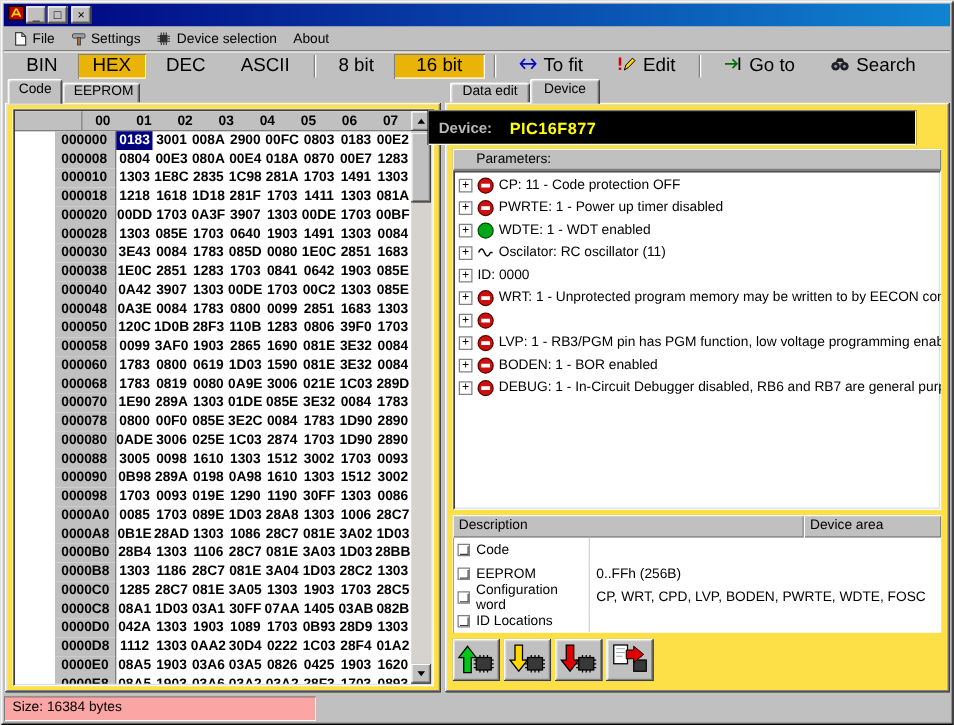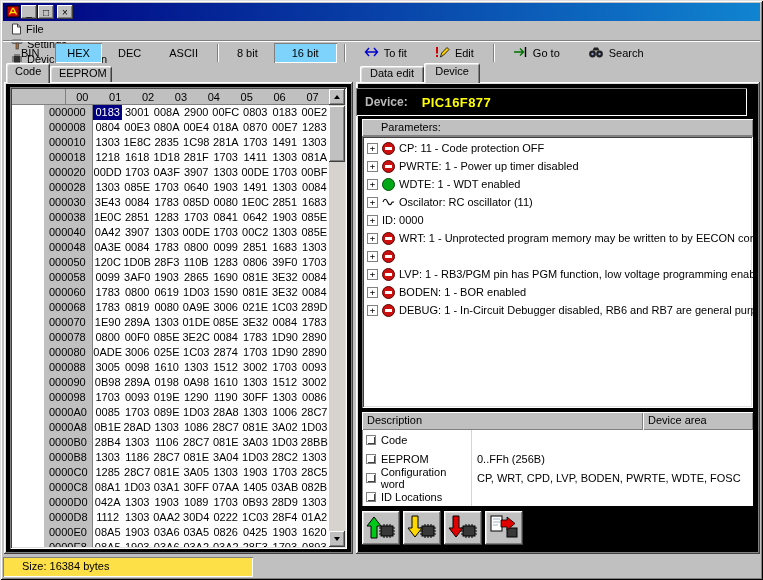"File" .menubar { align-items: flex-start -> center; flex-direction: column -> none }
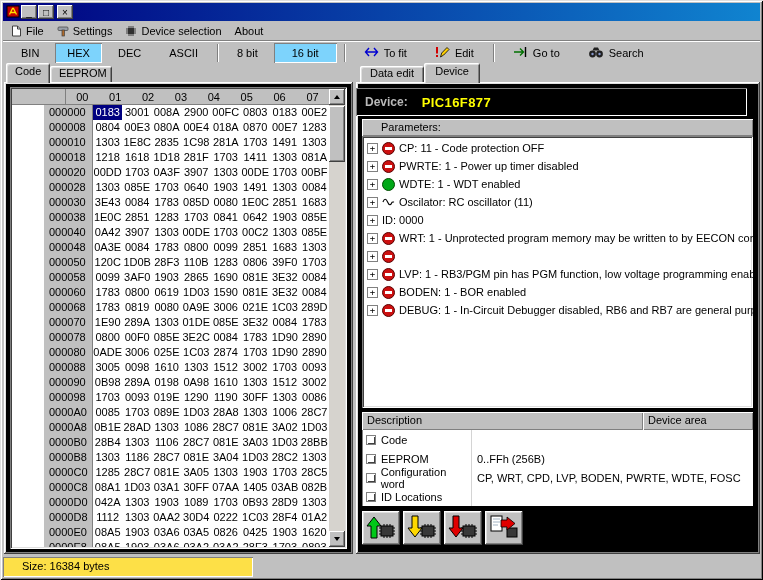"BIN" .tbtn { font-size: 11px -> 15px }
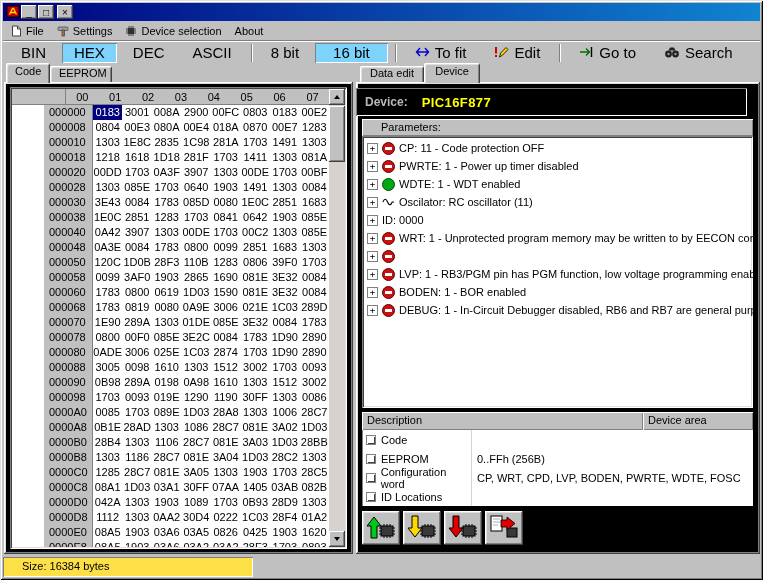"HEX" .tbtn.toggled { background: #7dd3fc -> #eab308 }
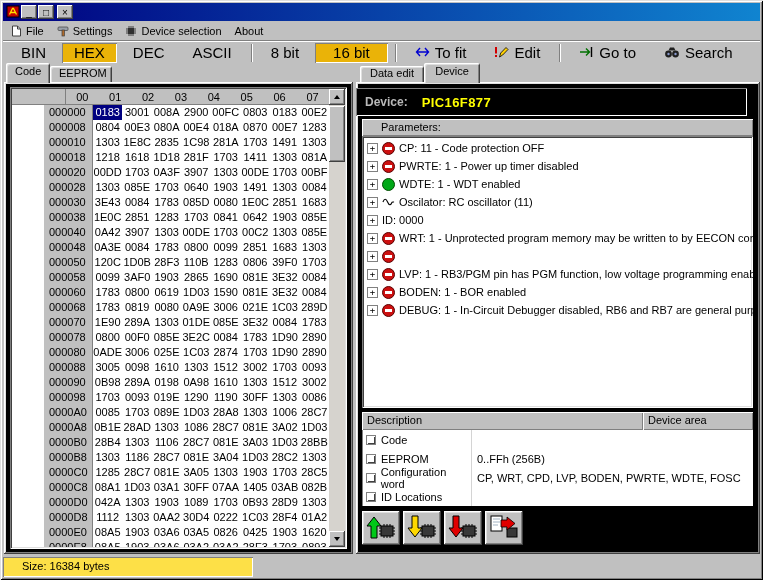"00" .panel-body { background: #000000 -> #fde047; font-weight: none -> bold }
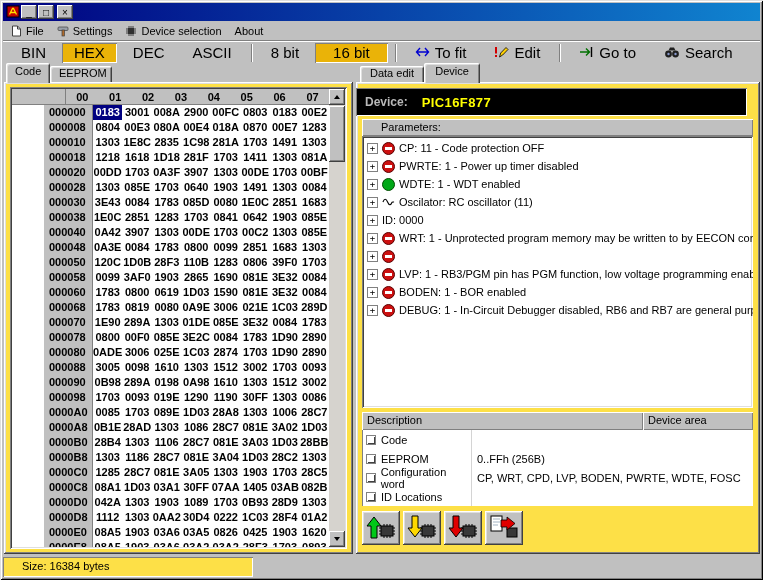"Device:" .device-header { left: 356px -> 342px }
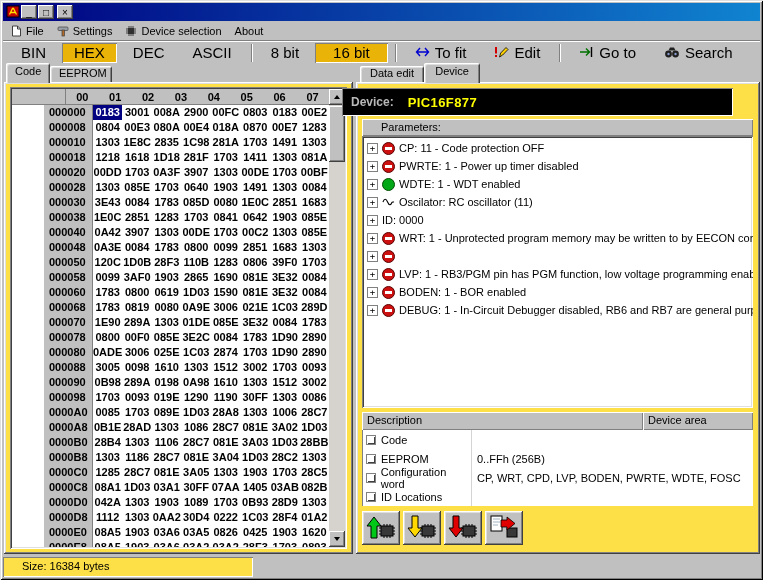"Size: 16384 bytes" .sb { background: #fde047 -> #fca5a5; padding-left: 19px -> 7px }
